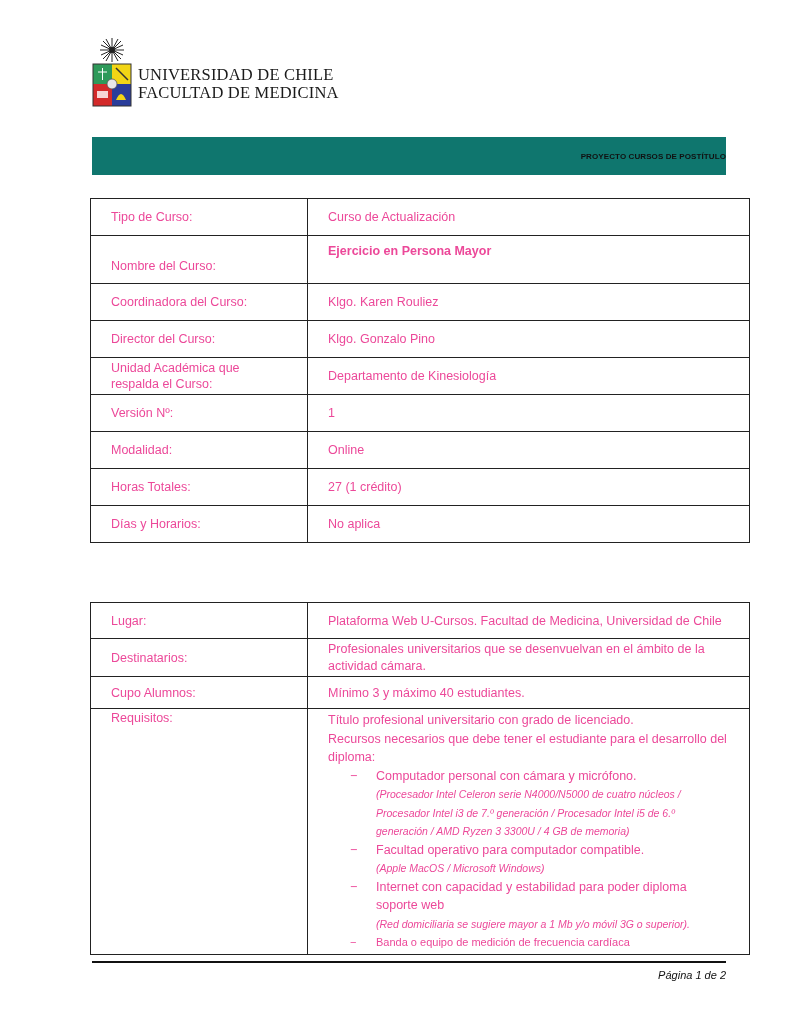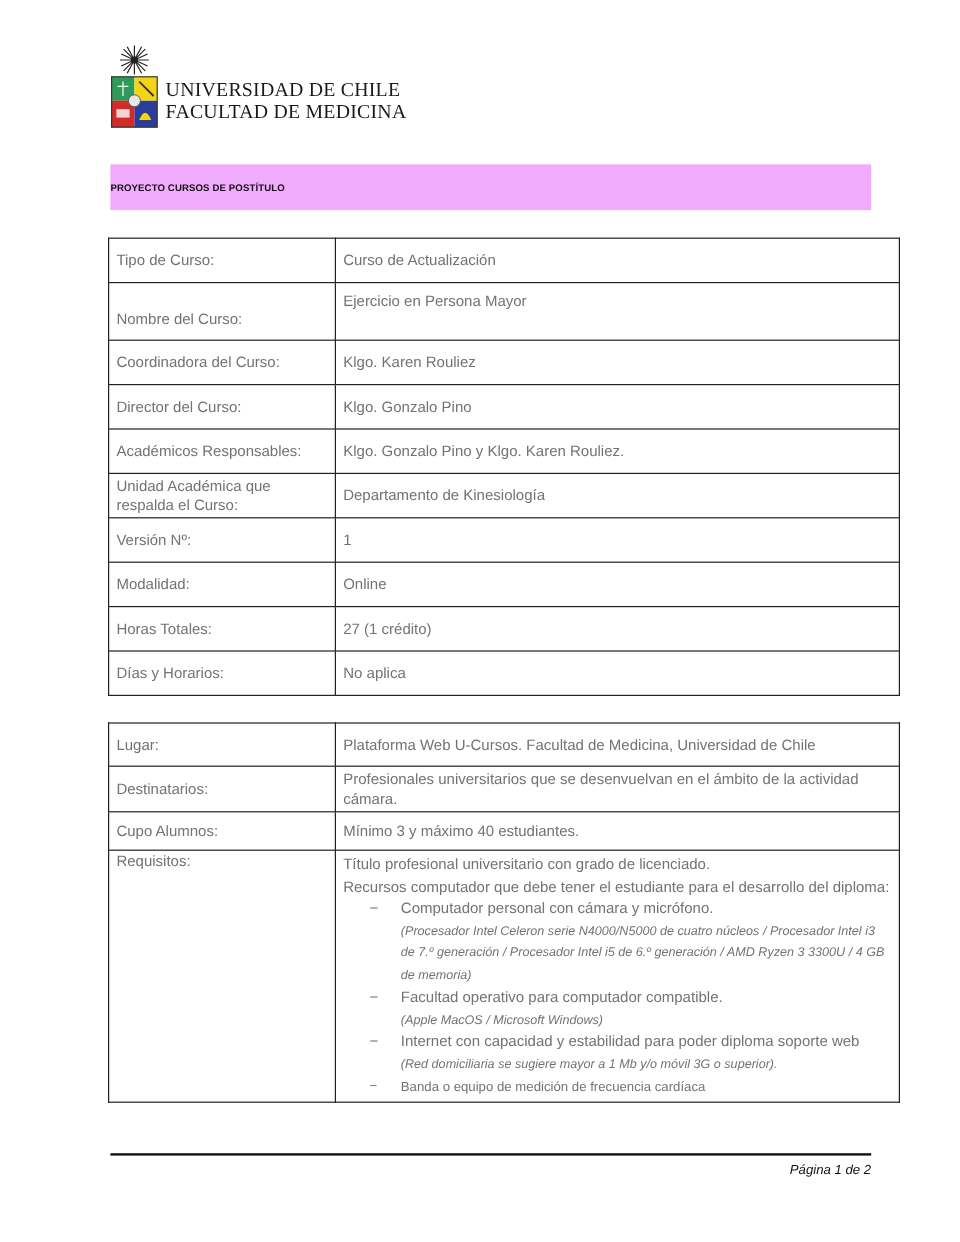"PROYECTO CURSOS DE POSTÍTULO" .title-band { background: #f0abfc -> #0f766e; justify-content: flex-start -> flex-end }
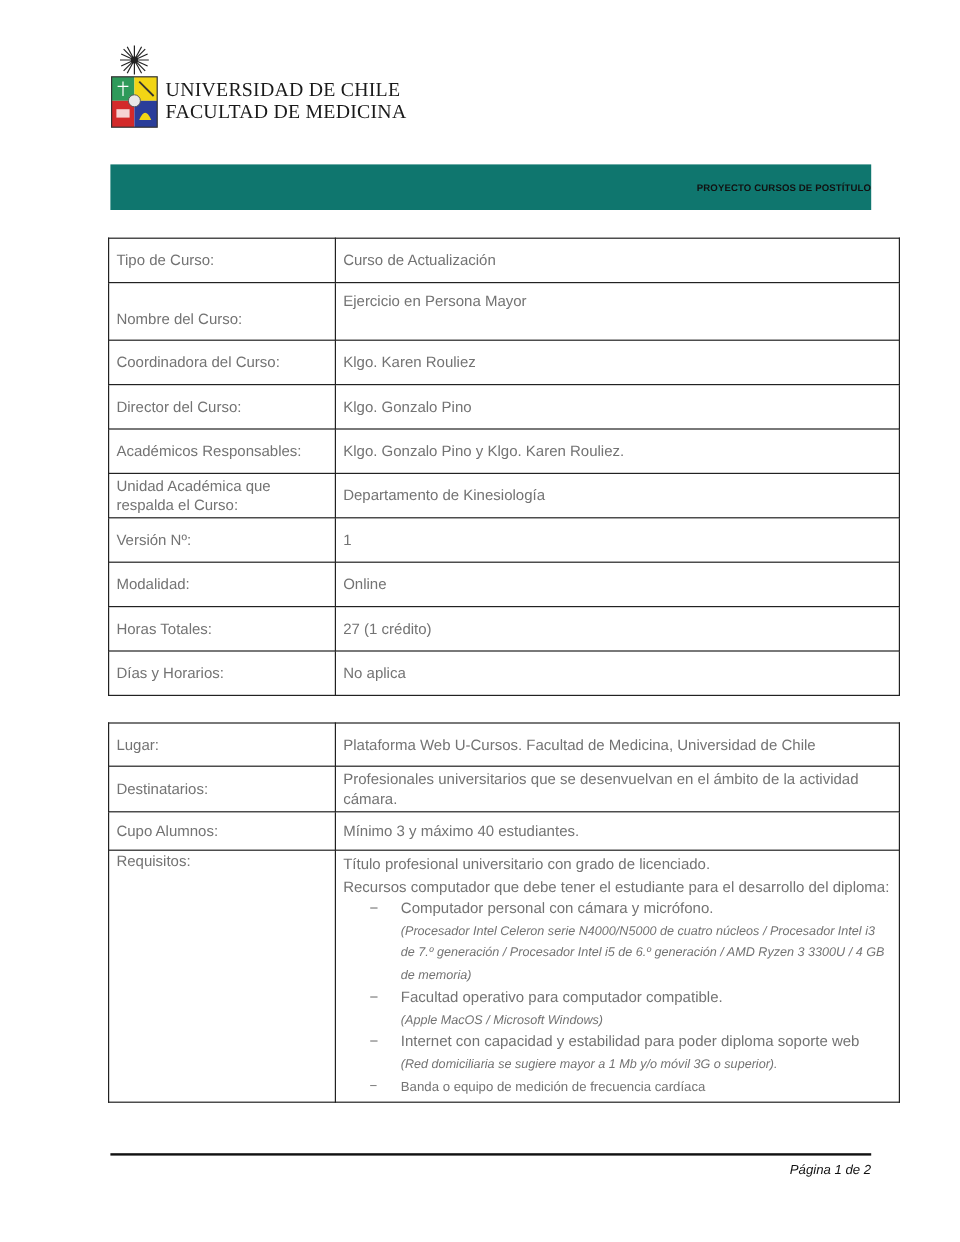"Tipo de Curso:" table.info td { color: #737373 -> #ec4899; padding: 0 6px -> 0 20px }
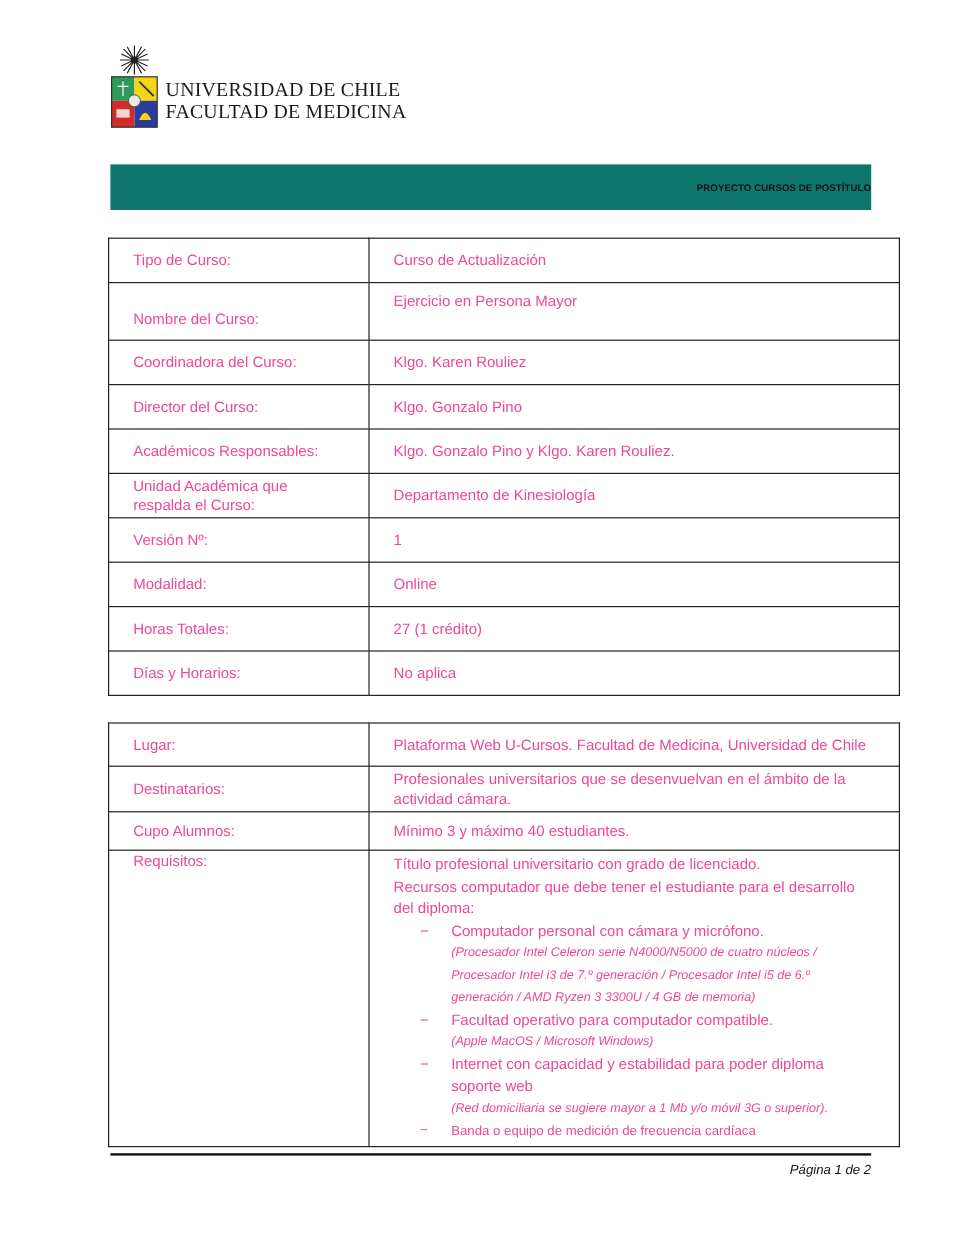"Ejercicio en Persona Mayor" .bold { font-weight: normal -> bold }
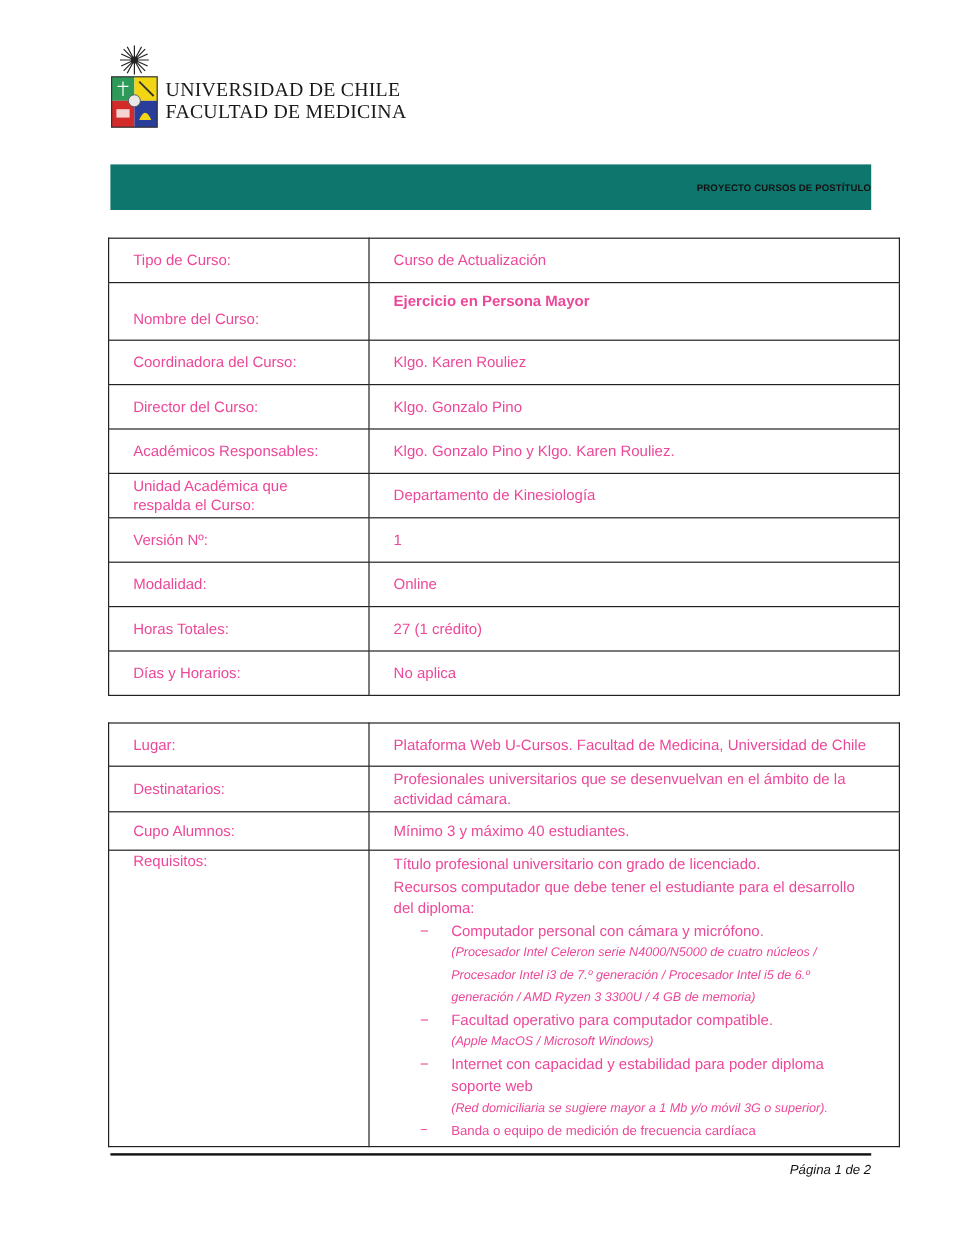"Académicos Responsables:" tr { html: <tr> <td>Académicos Responsables:</td> <td>Klgo. Gonzalo Pino y Klgo. Karen Rouliez.</td> </tr> -> none }
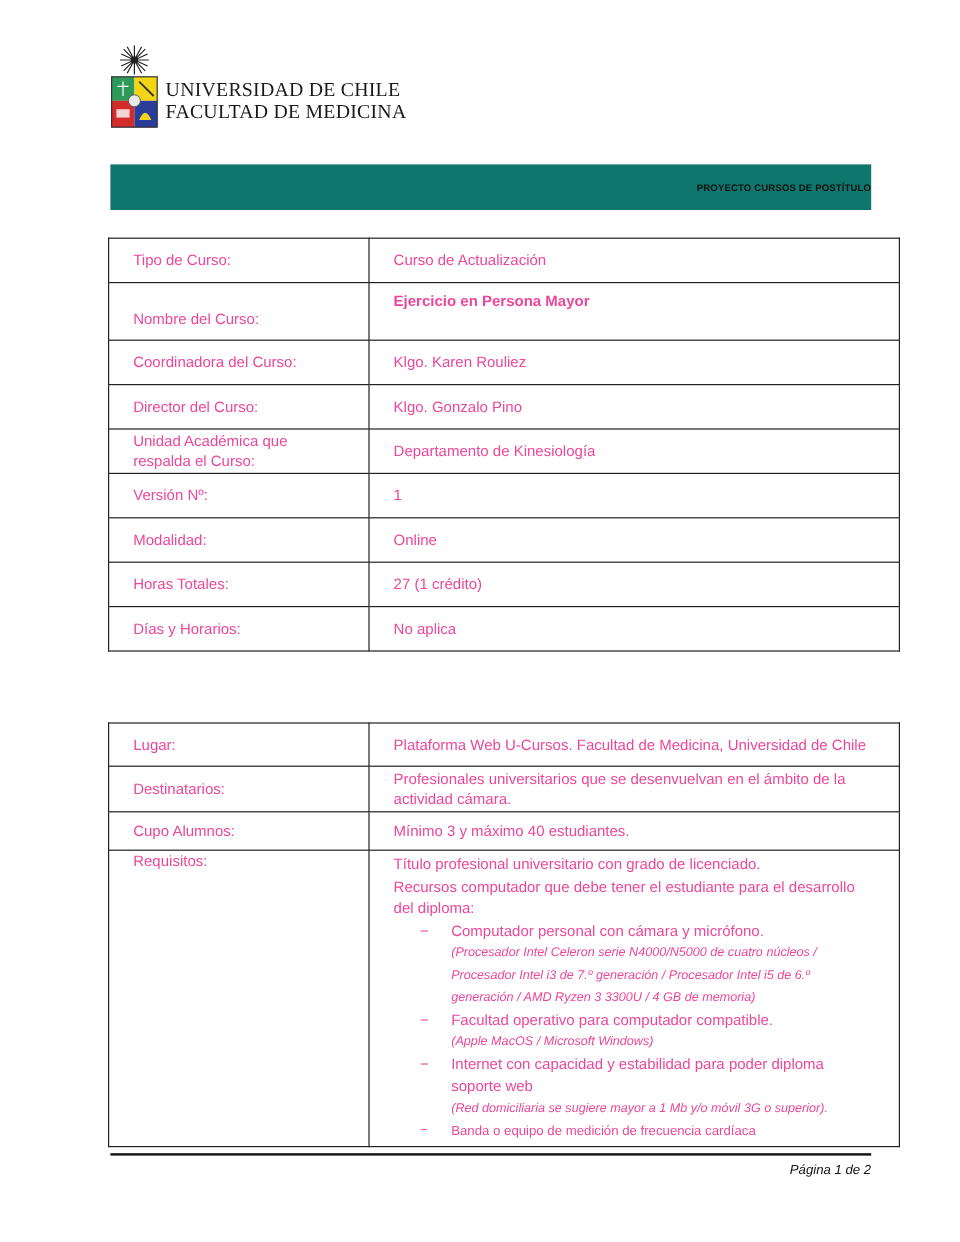"Recursos computador que debe tener" div { text: computador -> necesarios }
